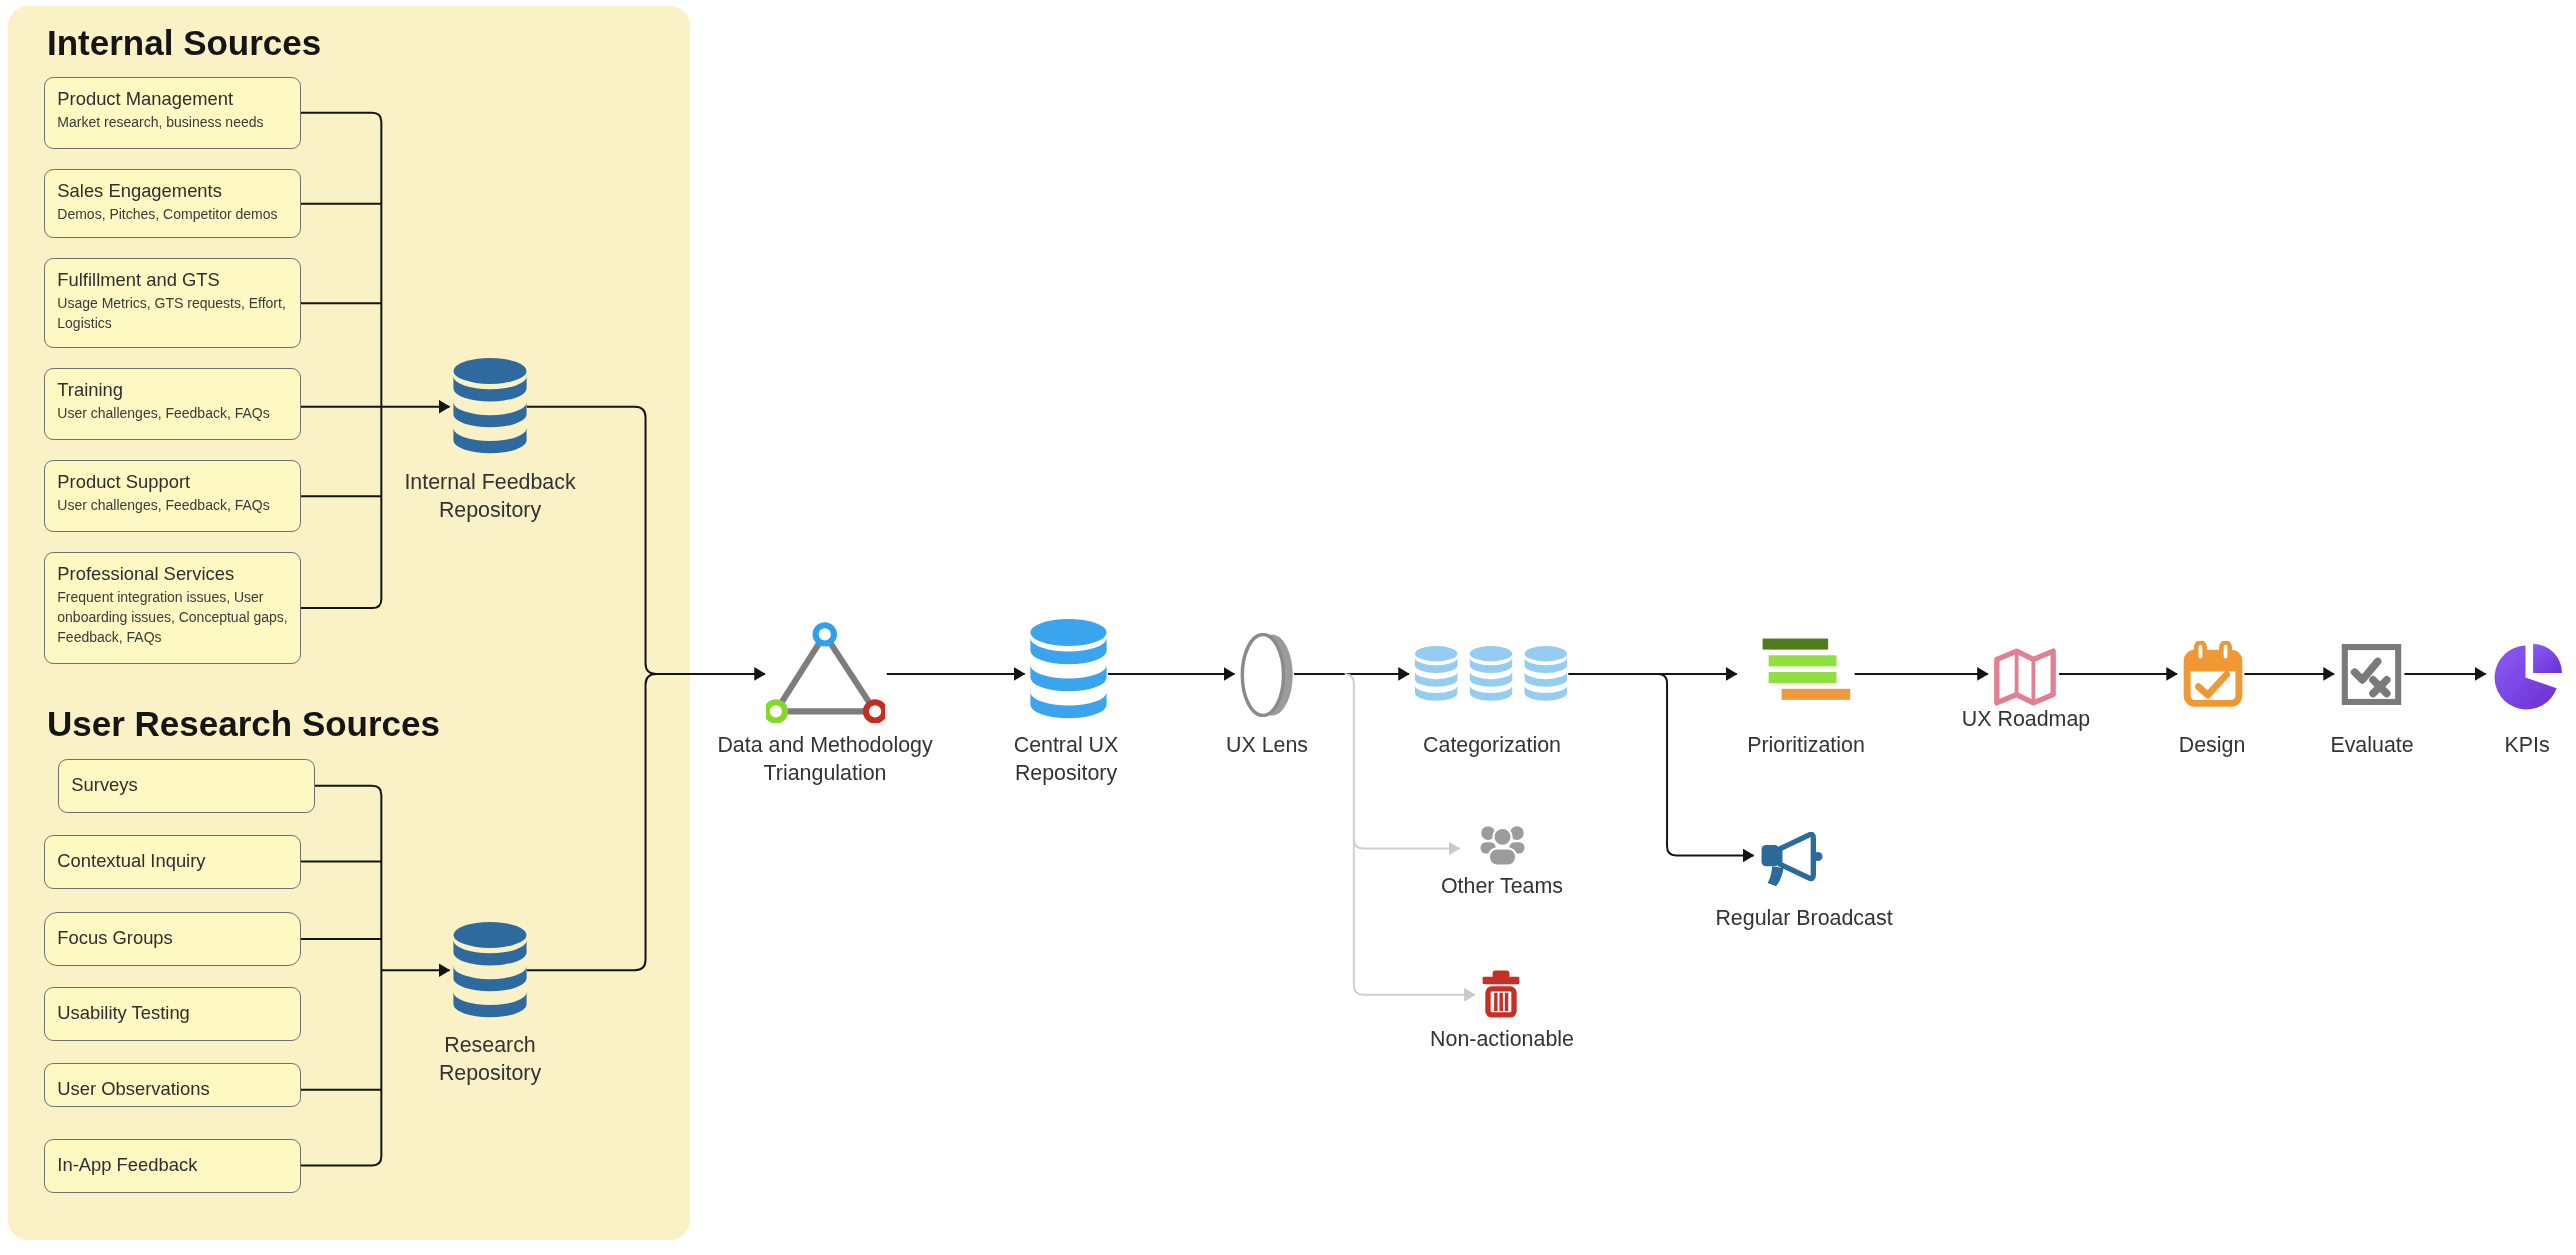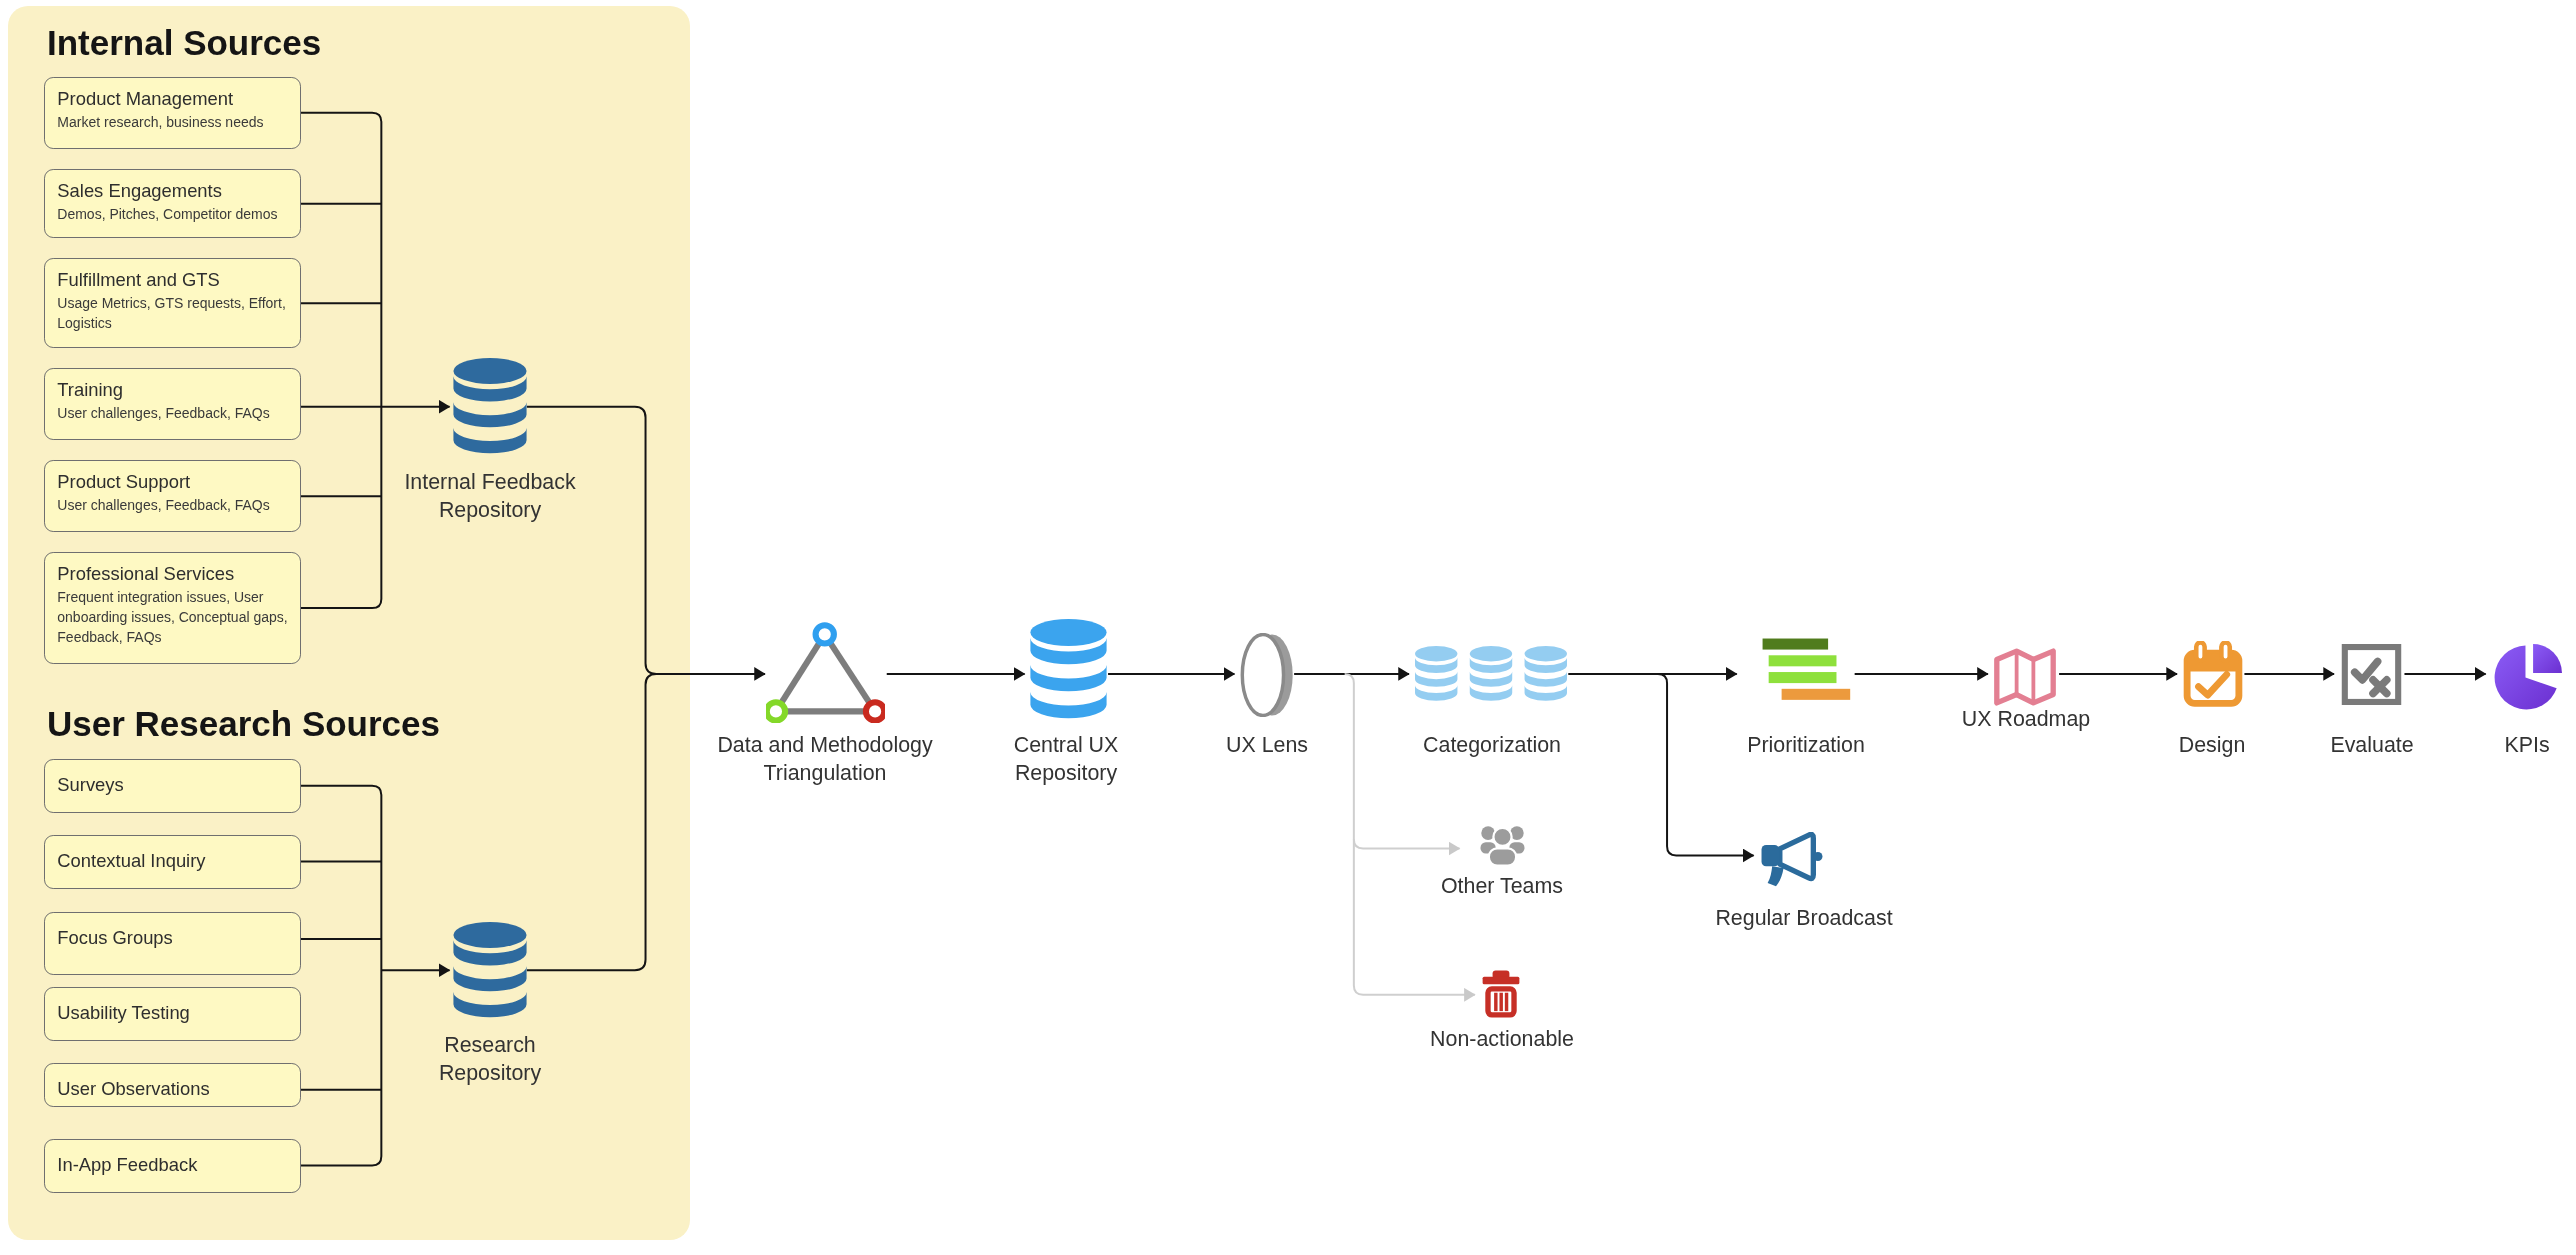"Surveys" div.src-box { margin-left: none -> 14px }
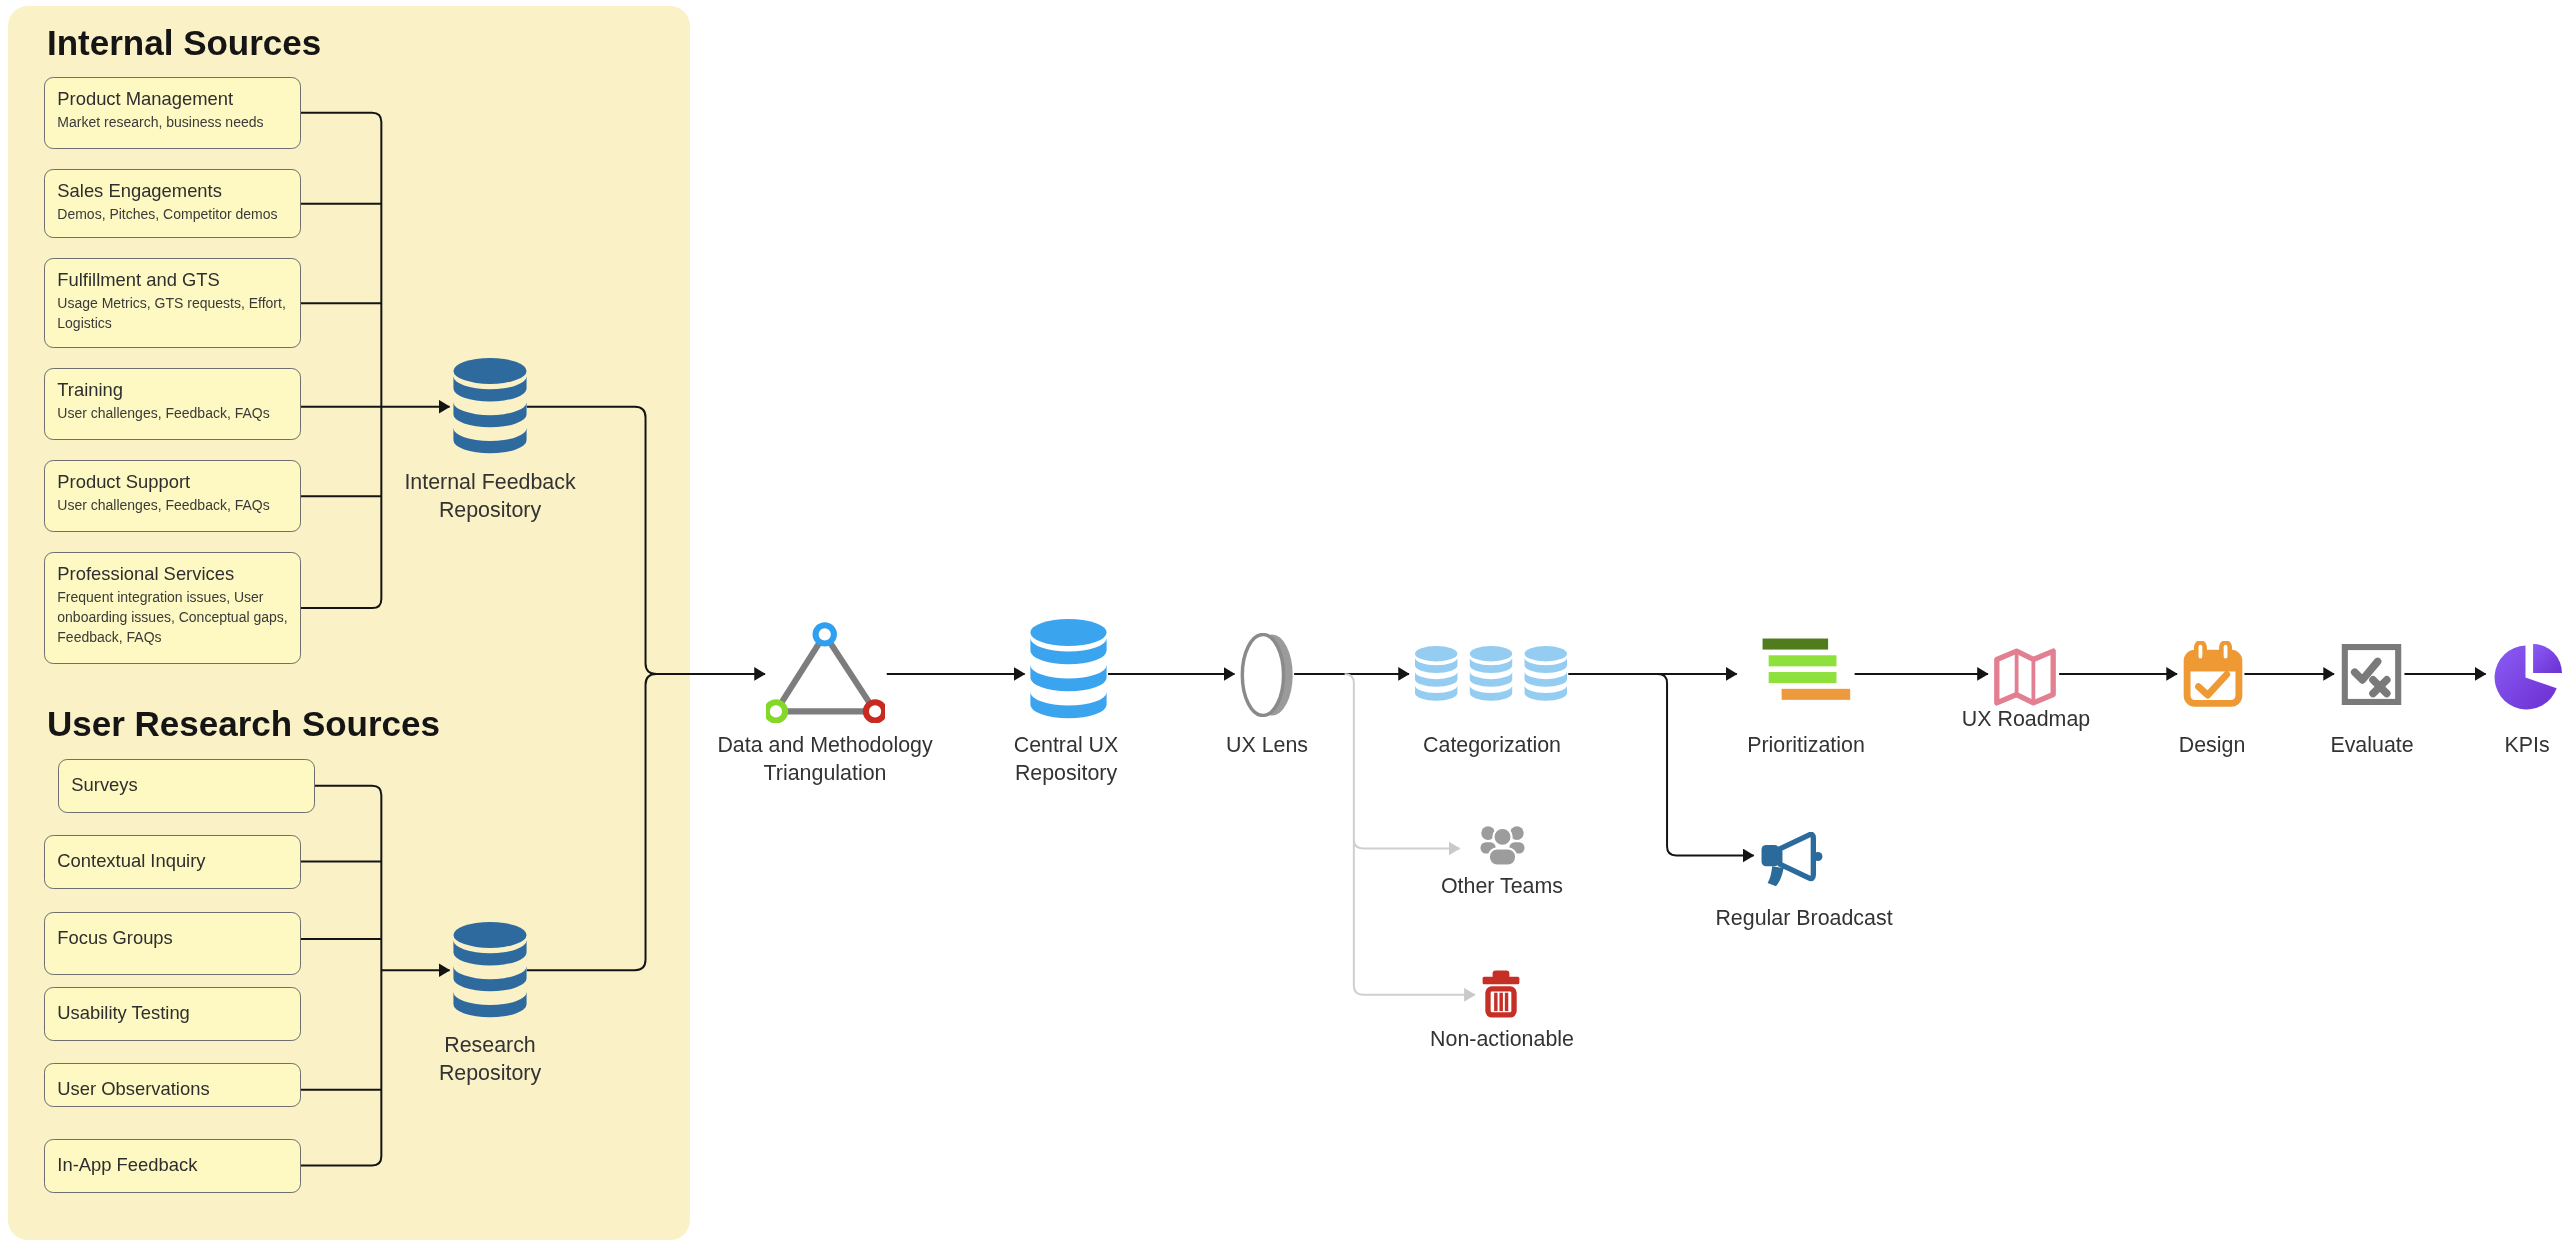"Focus Groups" div.src-box { border-radius: none -> 13px; height: 63px -> 54px }
